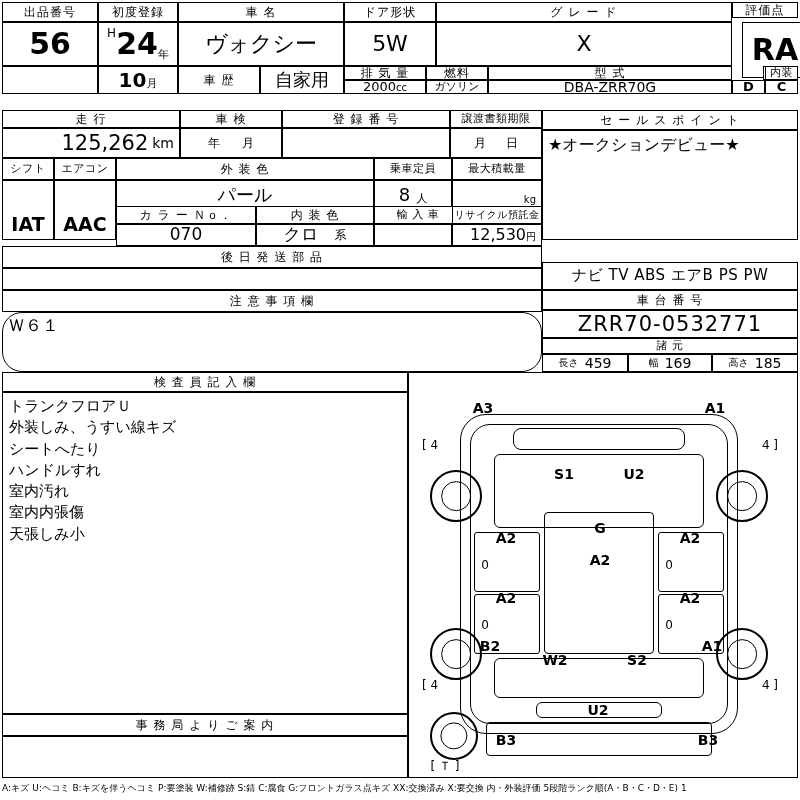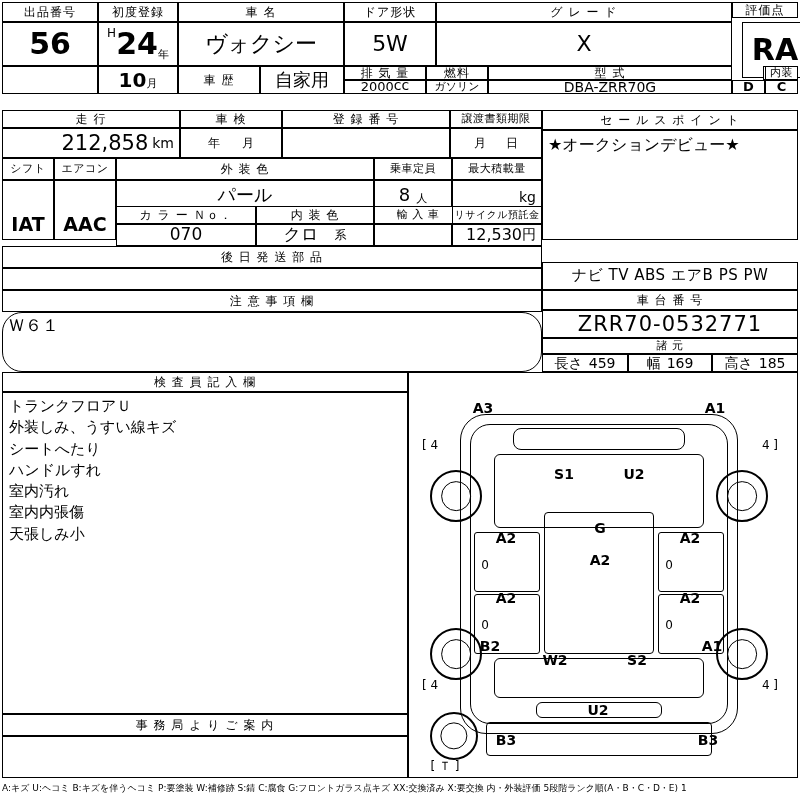"cc" .sub { font-size: 14px -> 10px }
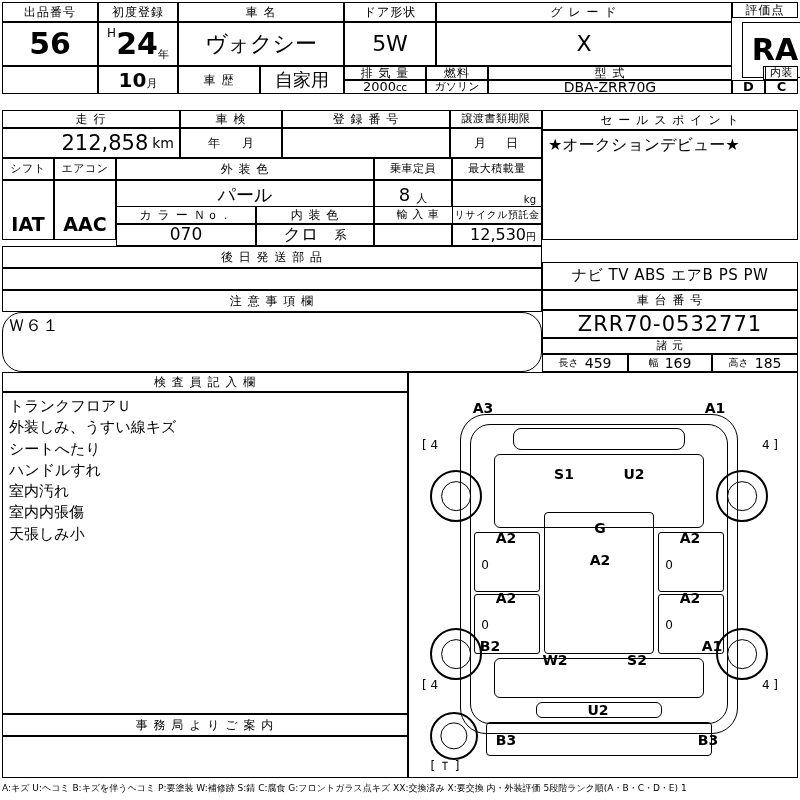"212,858" span { text: 212,858 -> 125,262 }
